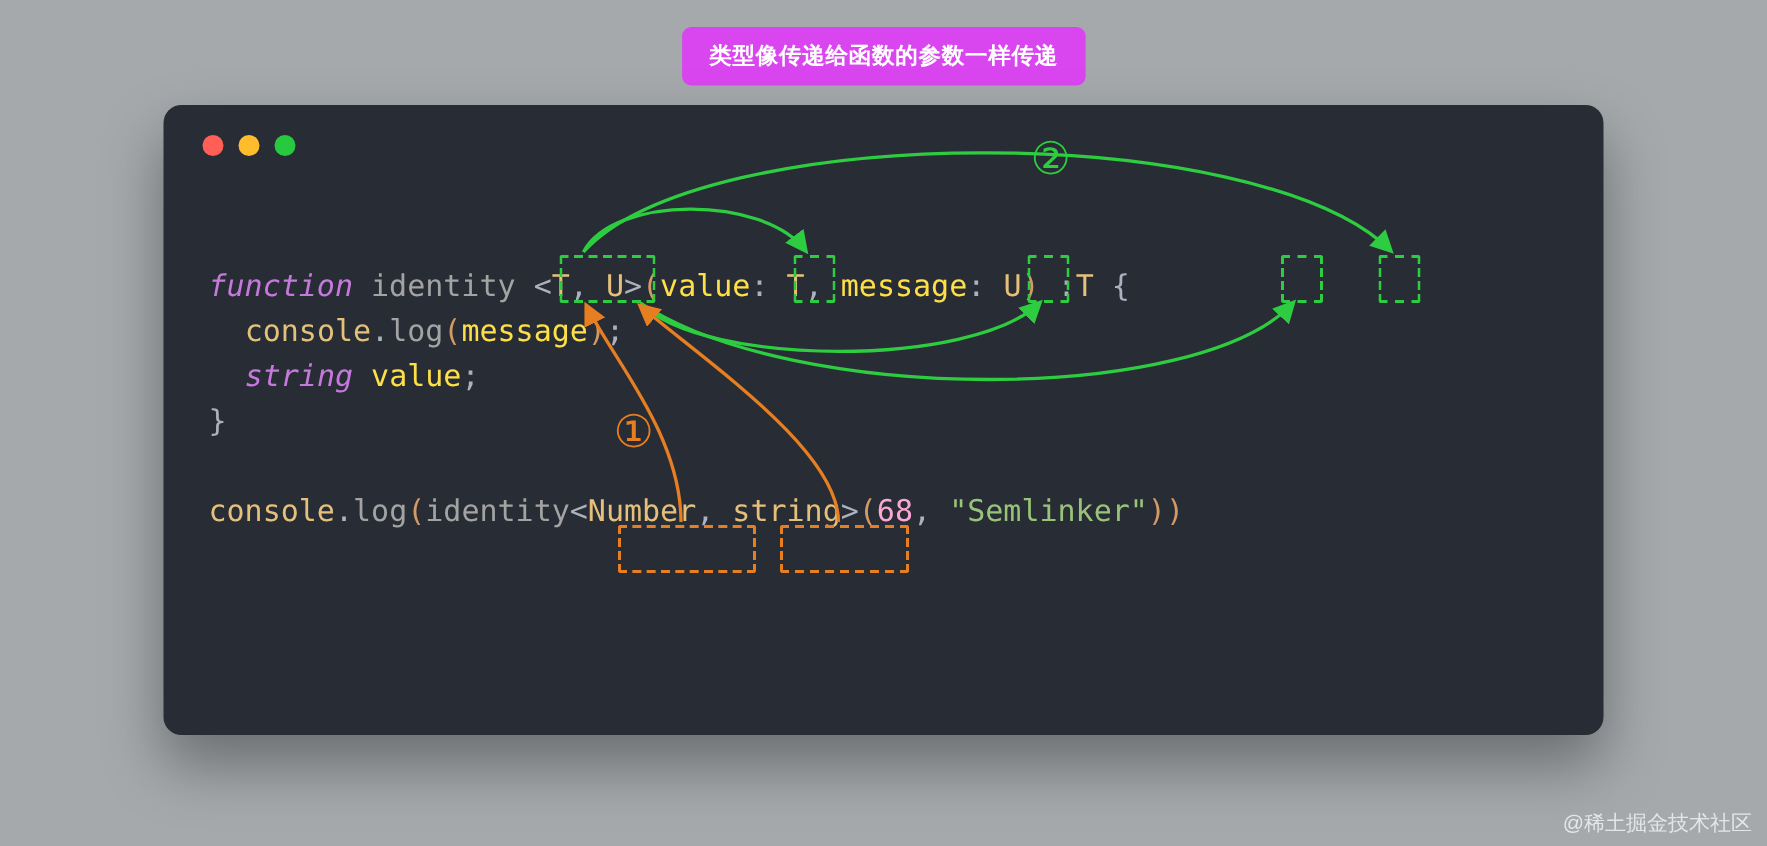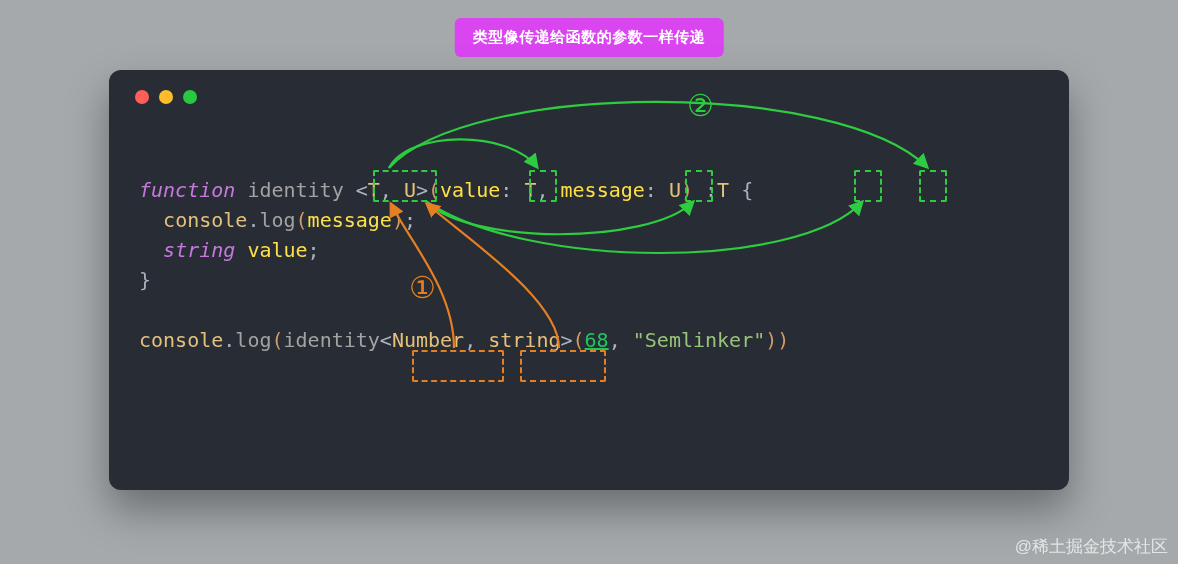"68" .tok-num { color: #22c55e -> #f9a8d4; text-decoration: underline -> none }
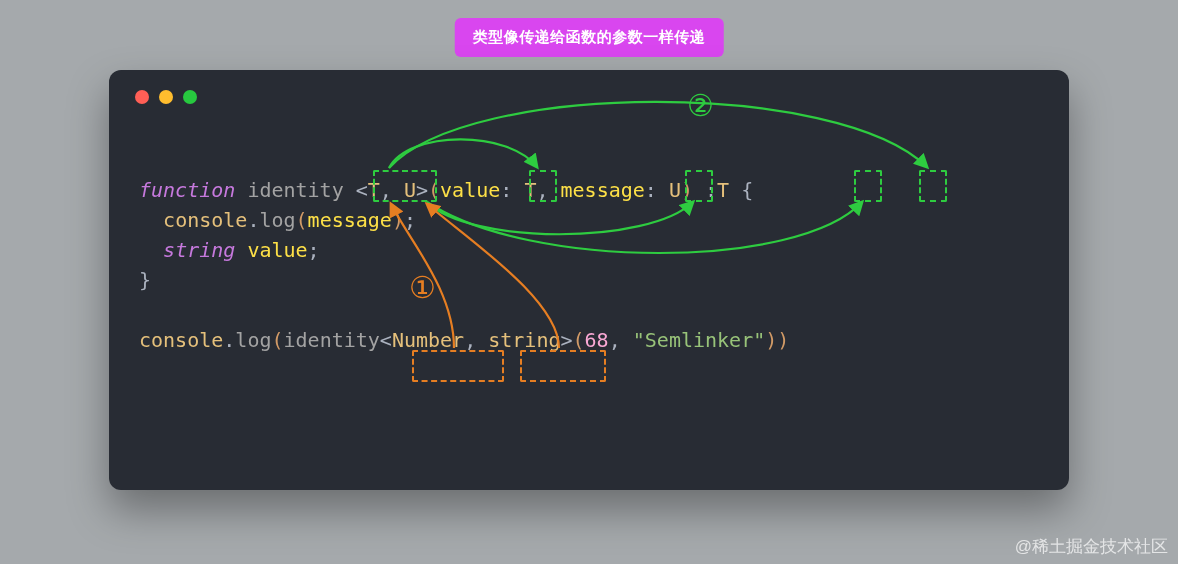"@稀土掘金技术社区" .watermark { font-size: 17px -> 14px }
